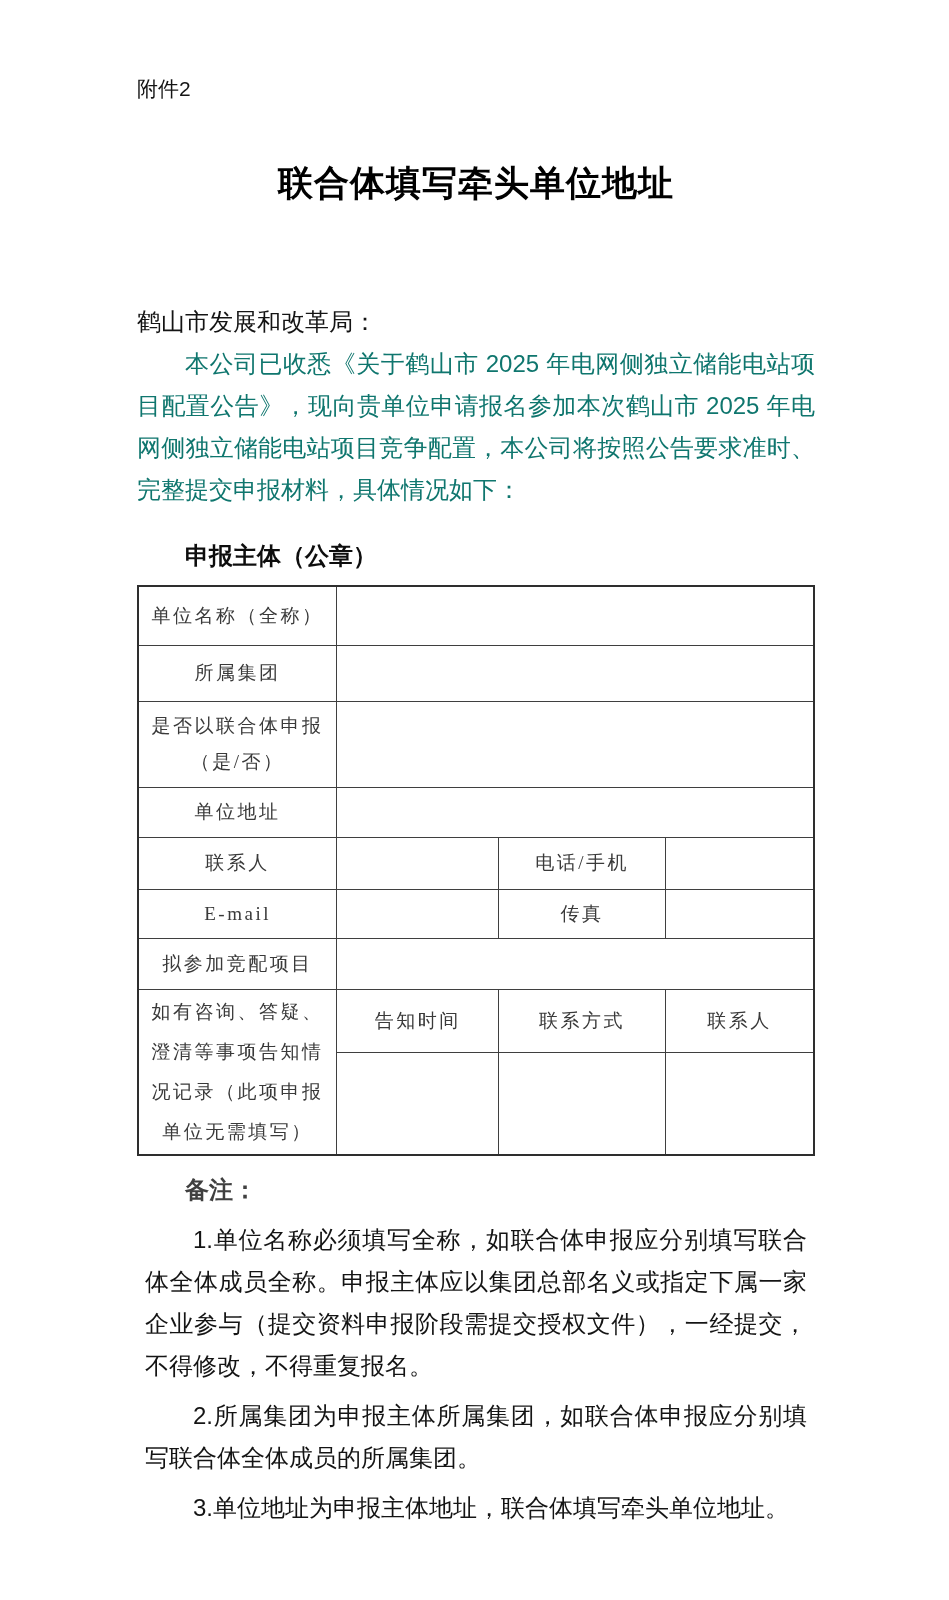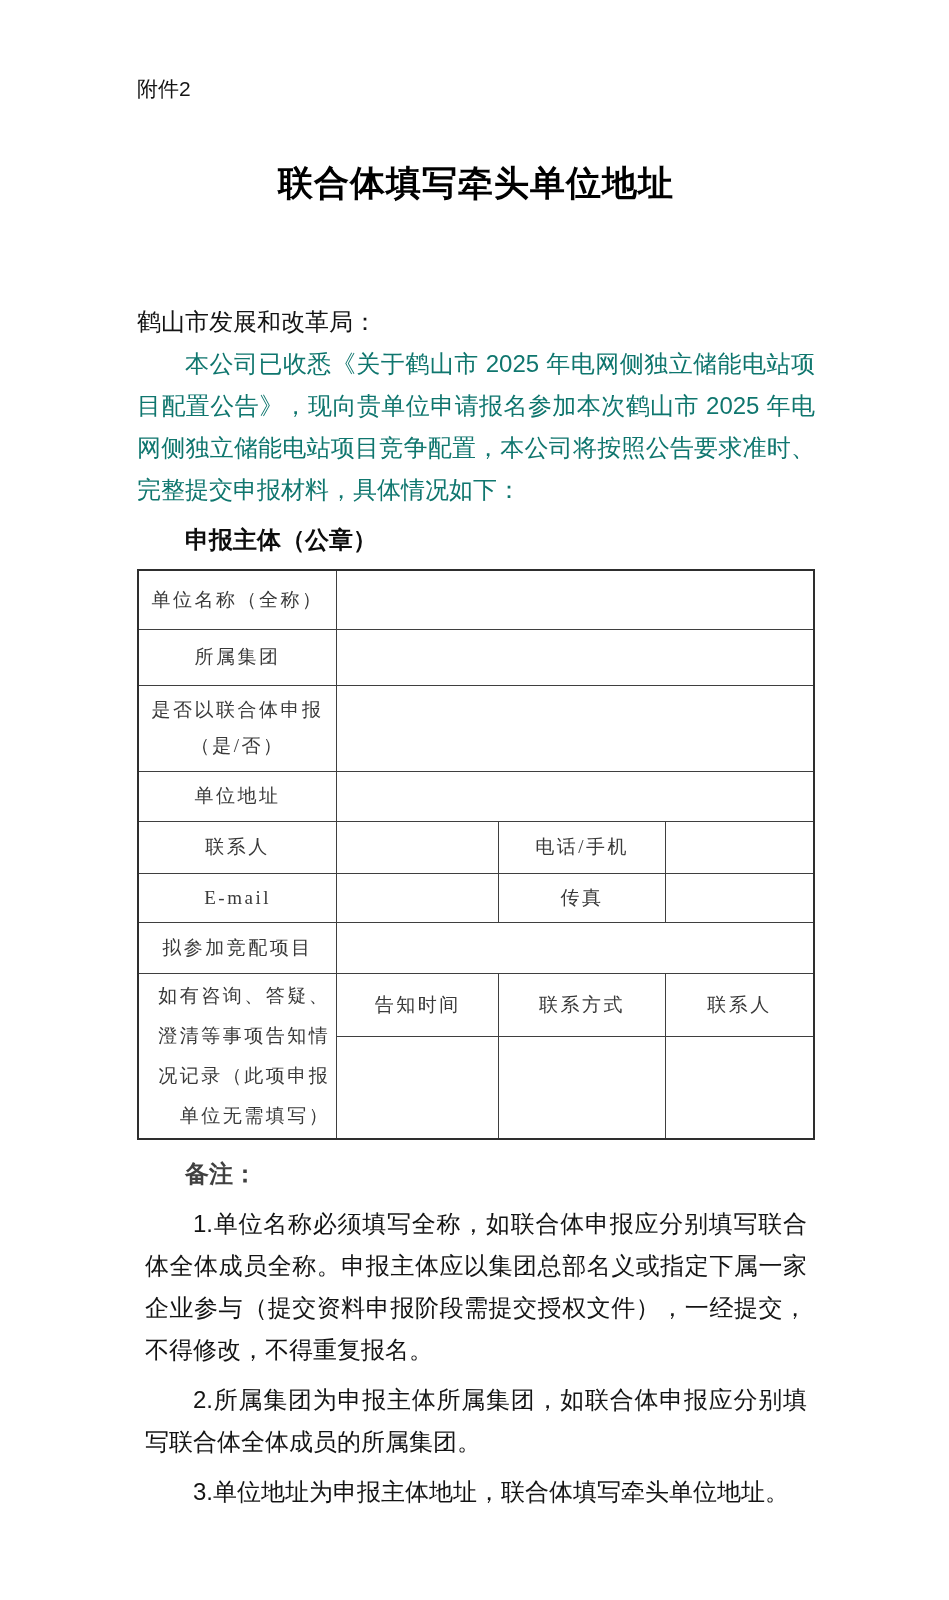"申报主体（公章）" .table-caption { margin-top: 8px -> 24px }
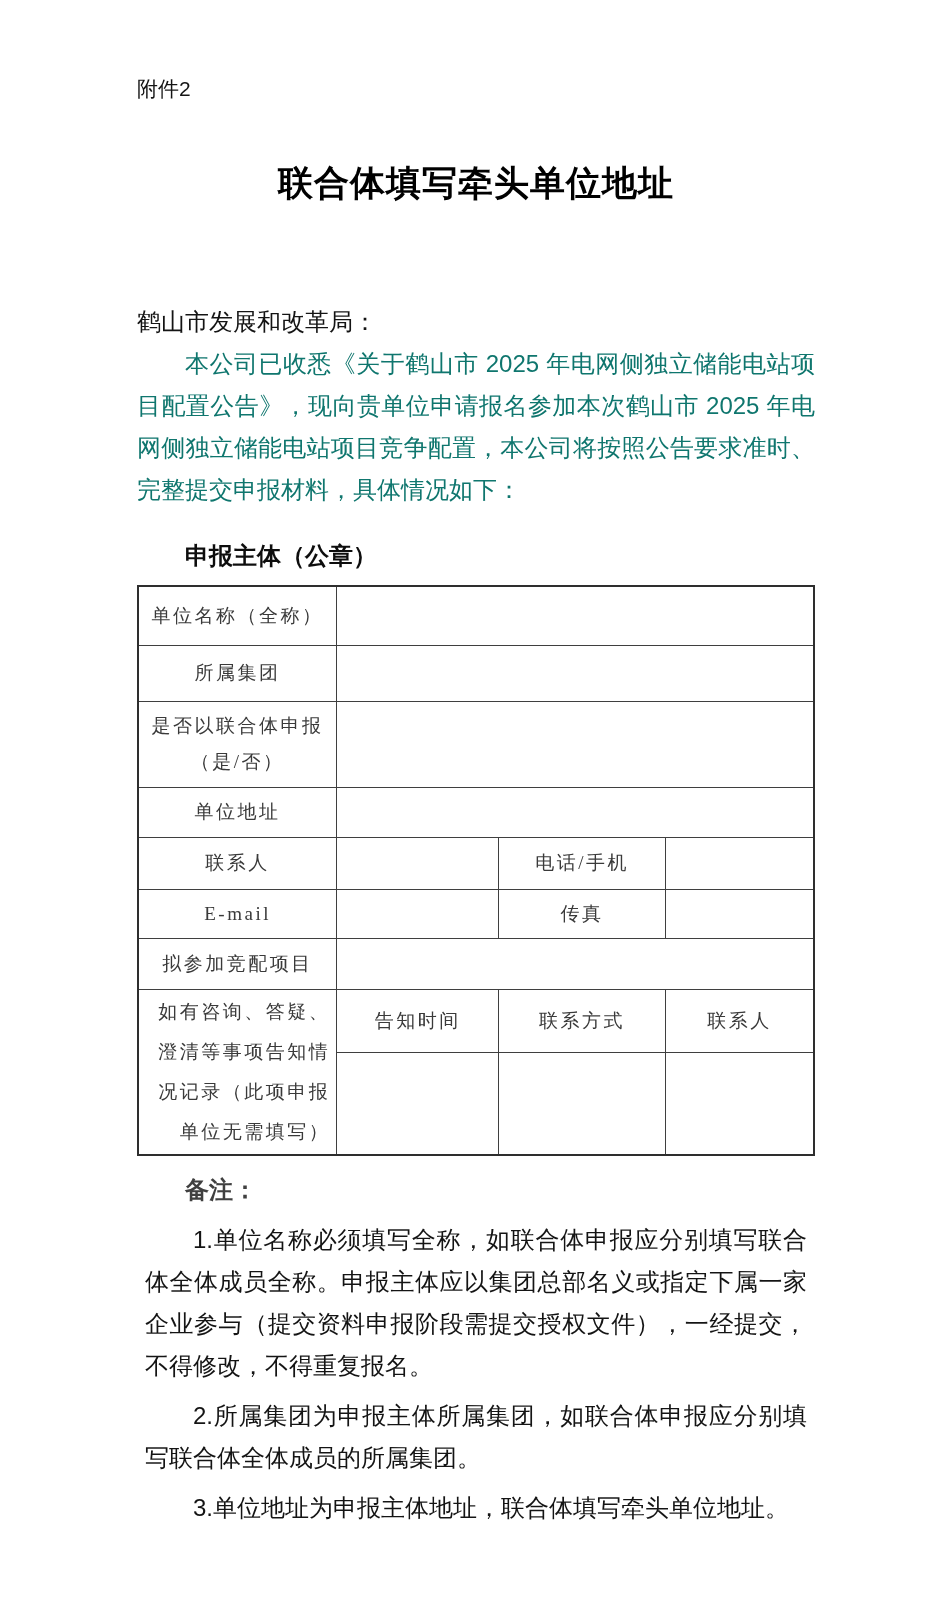"如有咨询、答疑、澄清等事项告知情况记录（此项申报单位无需填写）" td.notice-label { text-align: right -> center }
